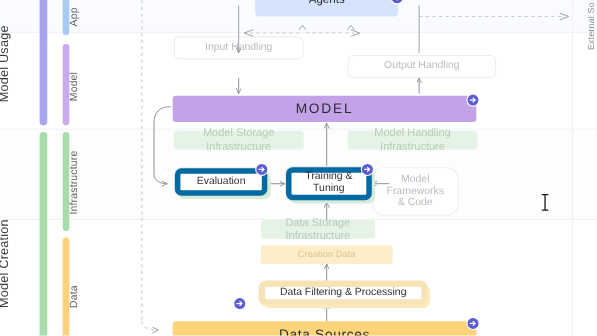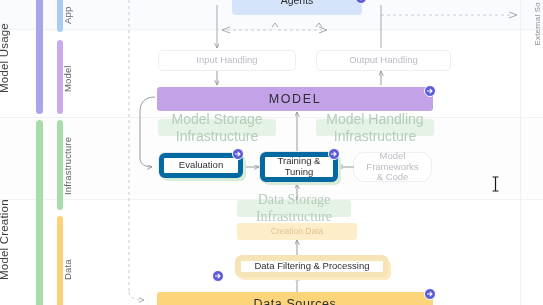"Input Handling" div.node { top: 50px -> 33px; width: 138px -> 118px }
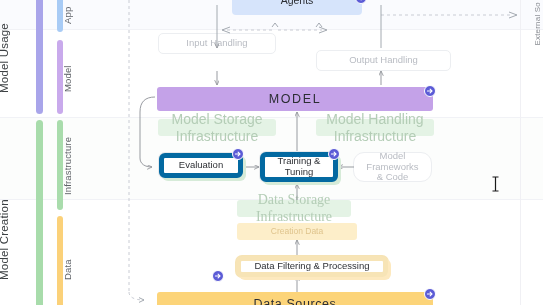"Model Storage Infrastructure" .fill-green { font-size: 14px -> 10px }
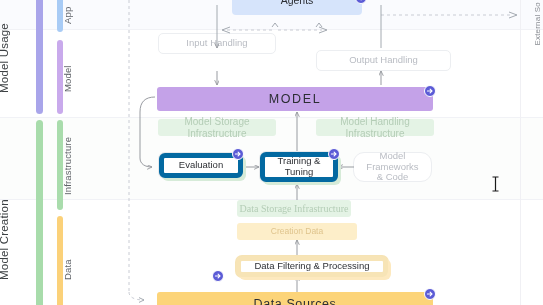"Model Frameworks" div.node { height: 30px -> 44px; left: 353px -> 338px }
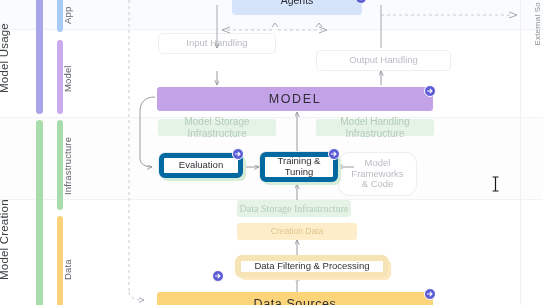"Data Storage Infrastructure" div.node { font-family: Liberation Serif, serif -> none; width: 114px -> 104px }
